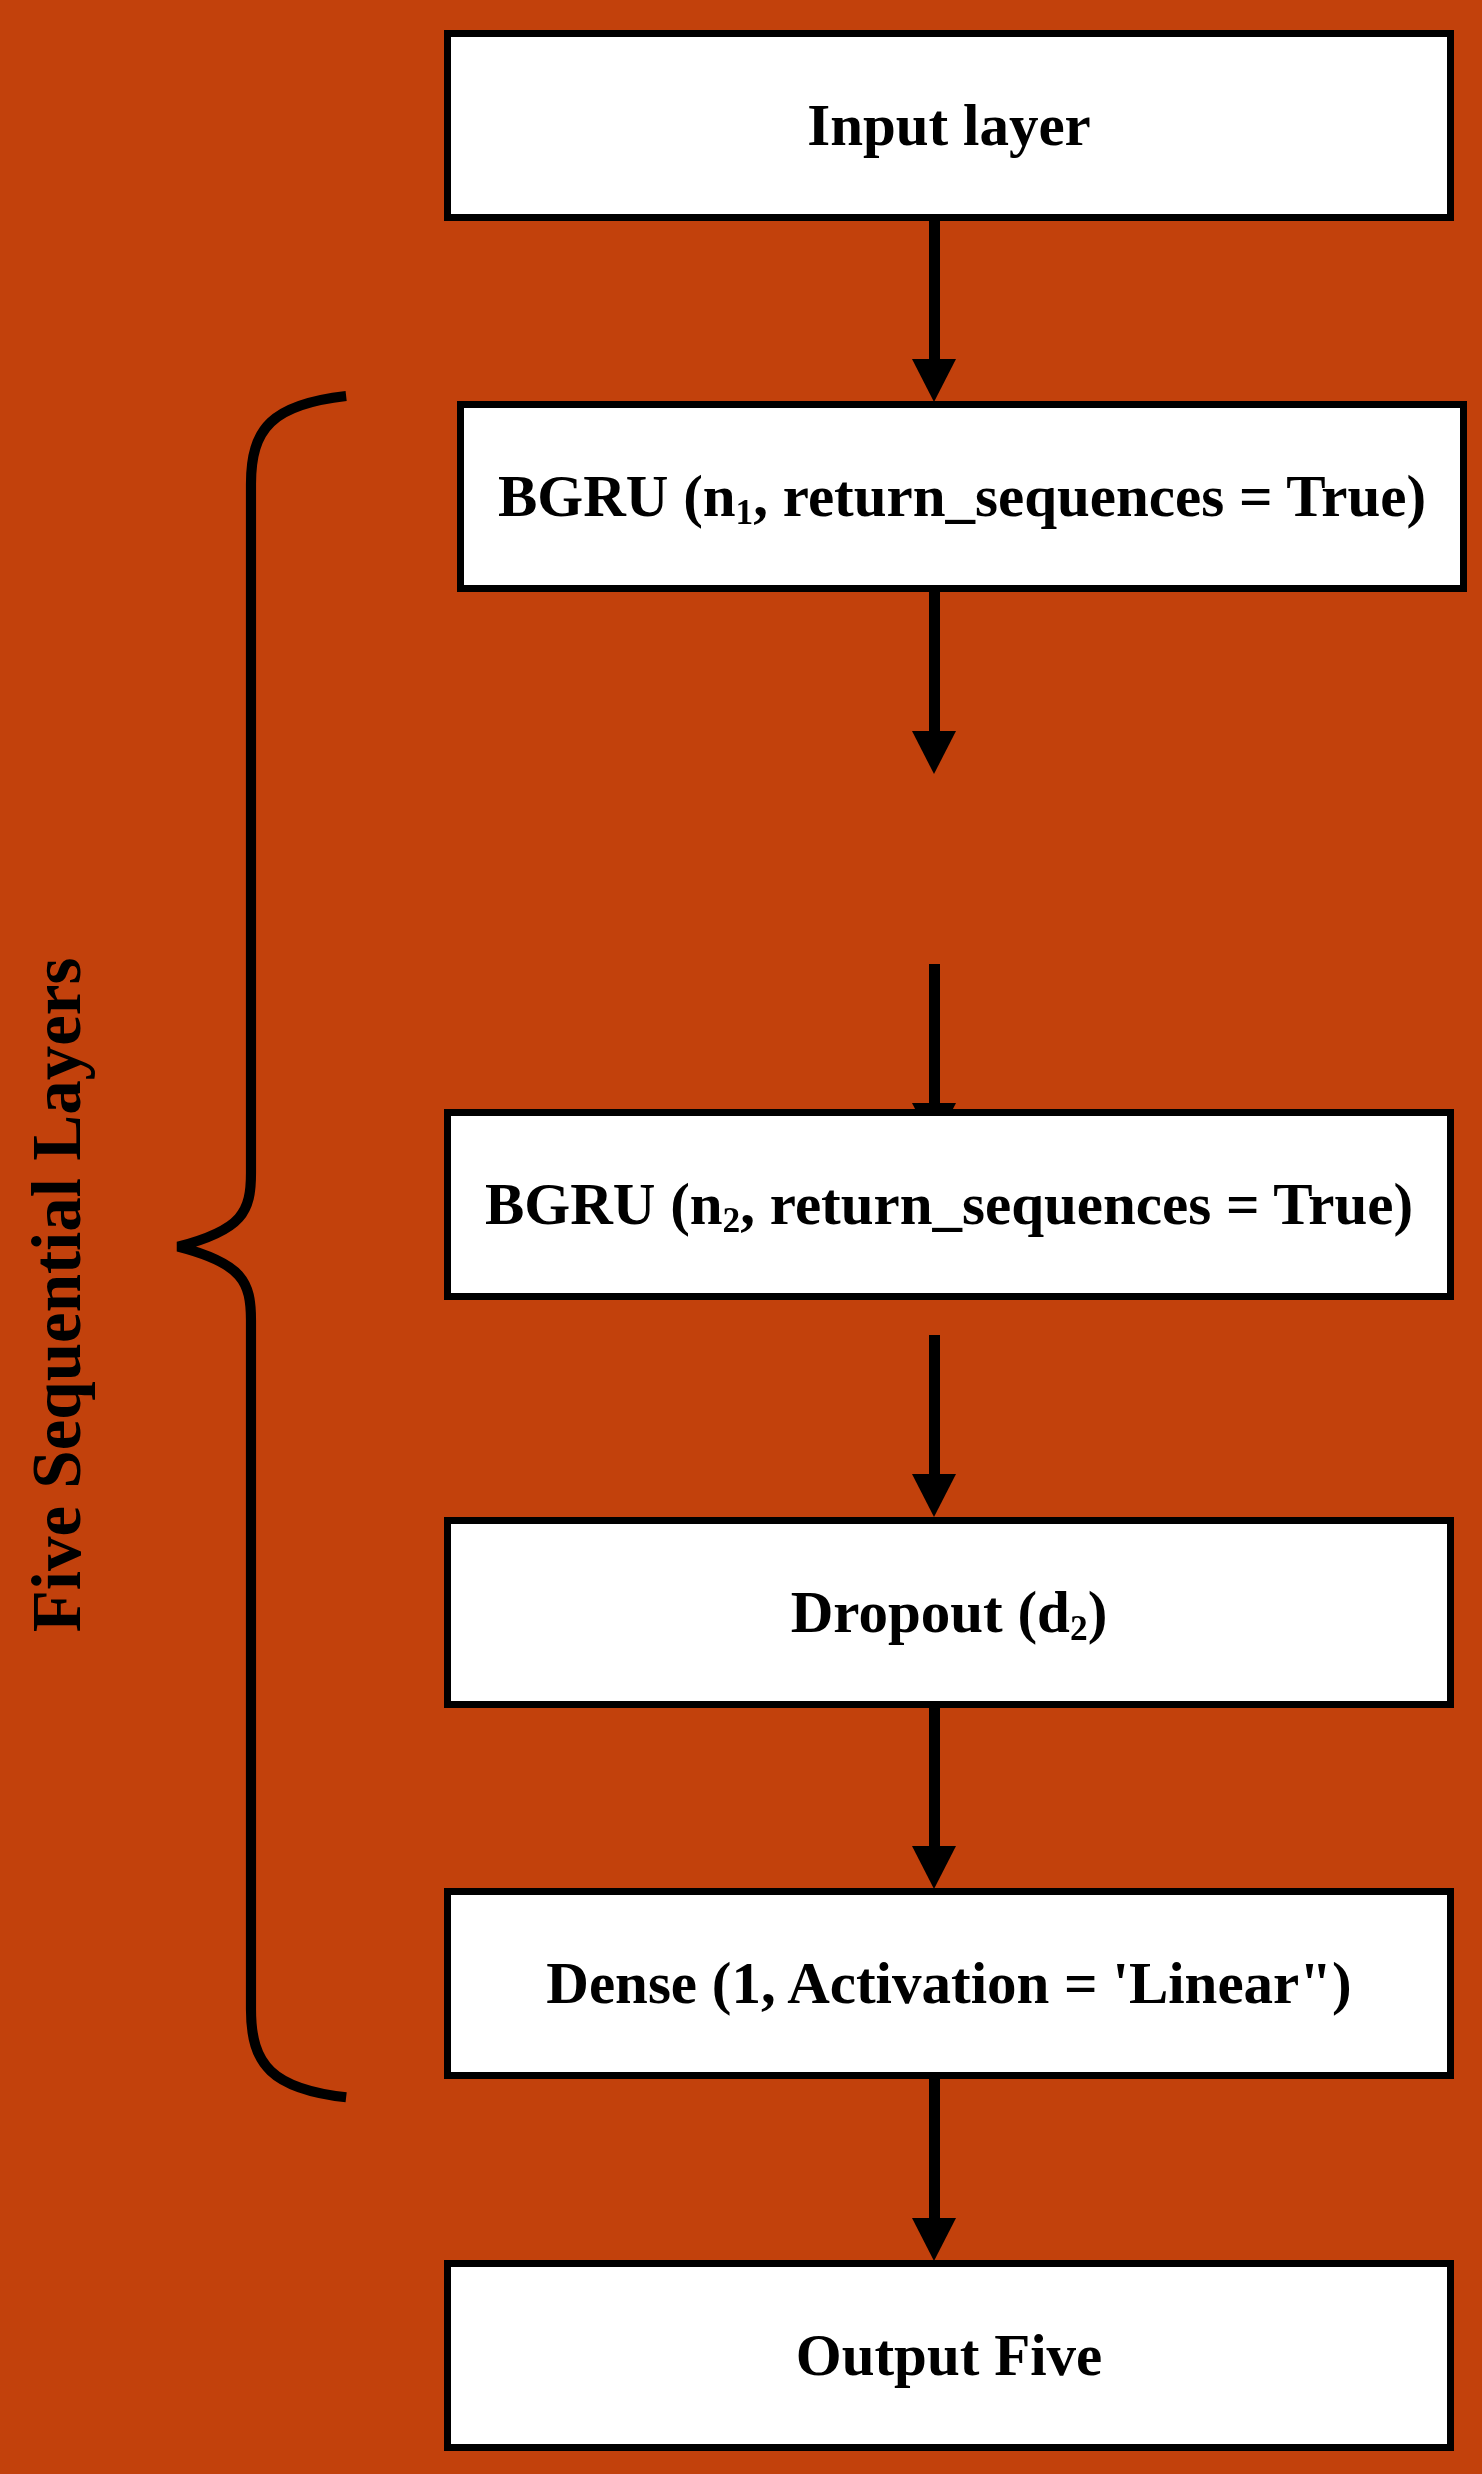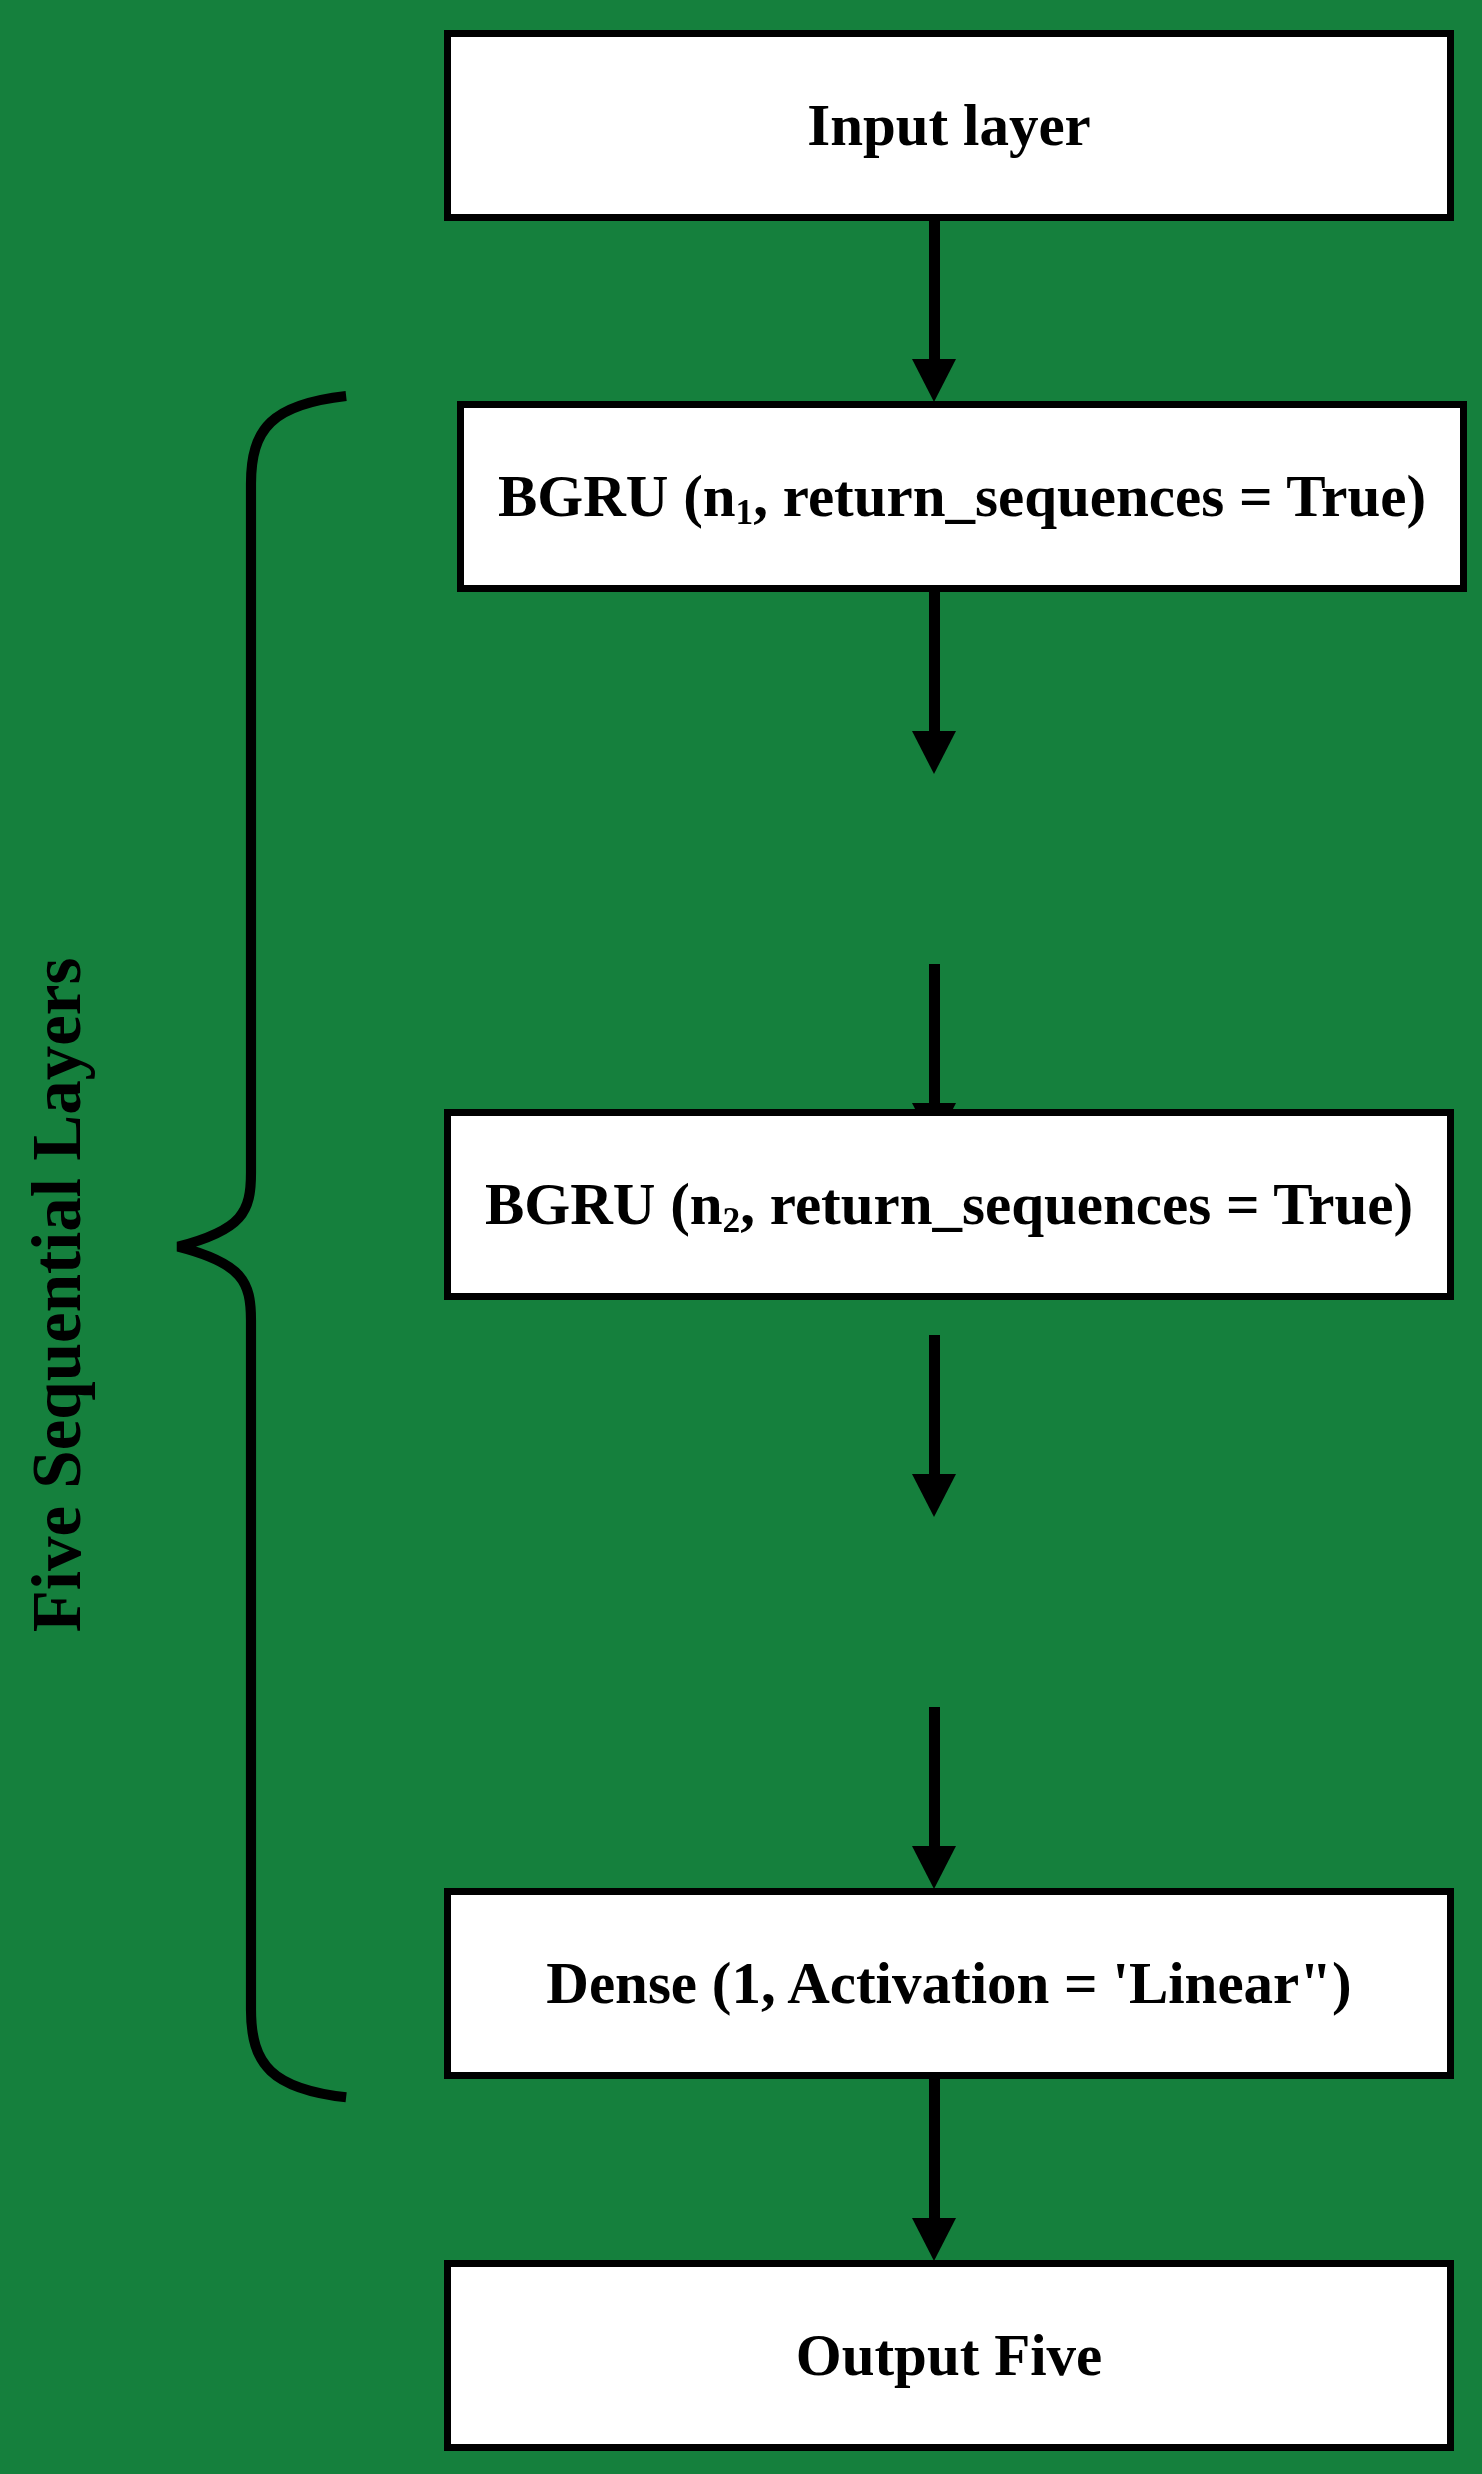"Input layer" .stage { background: #15803d -> #c2410c }
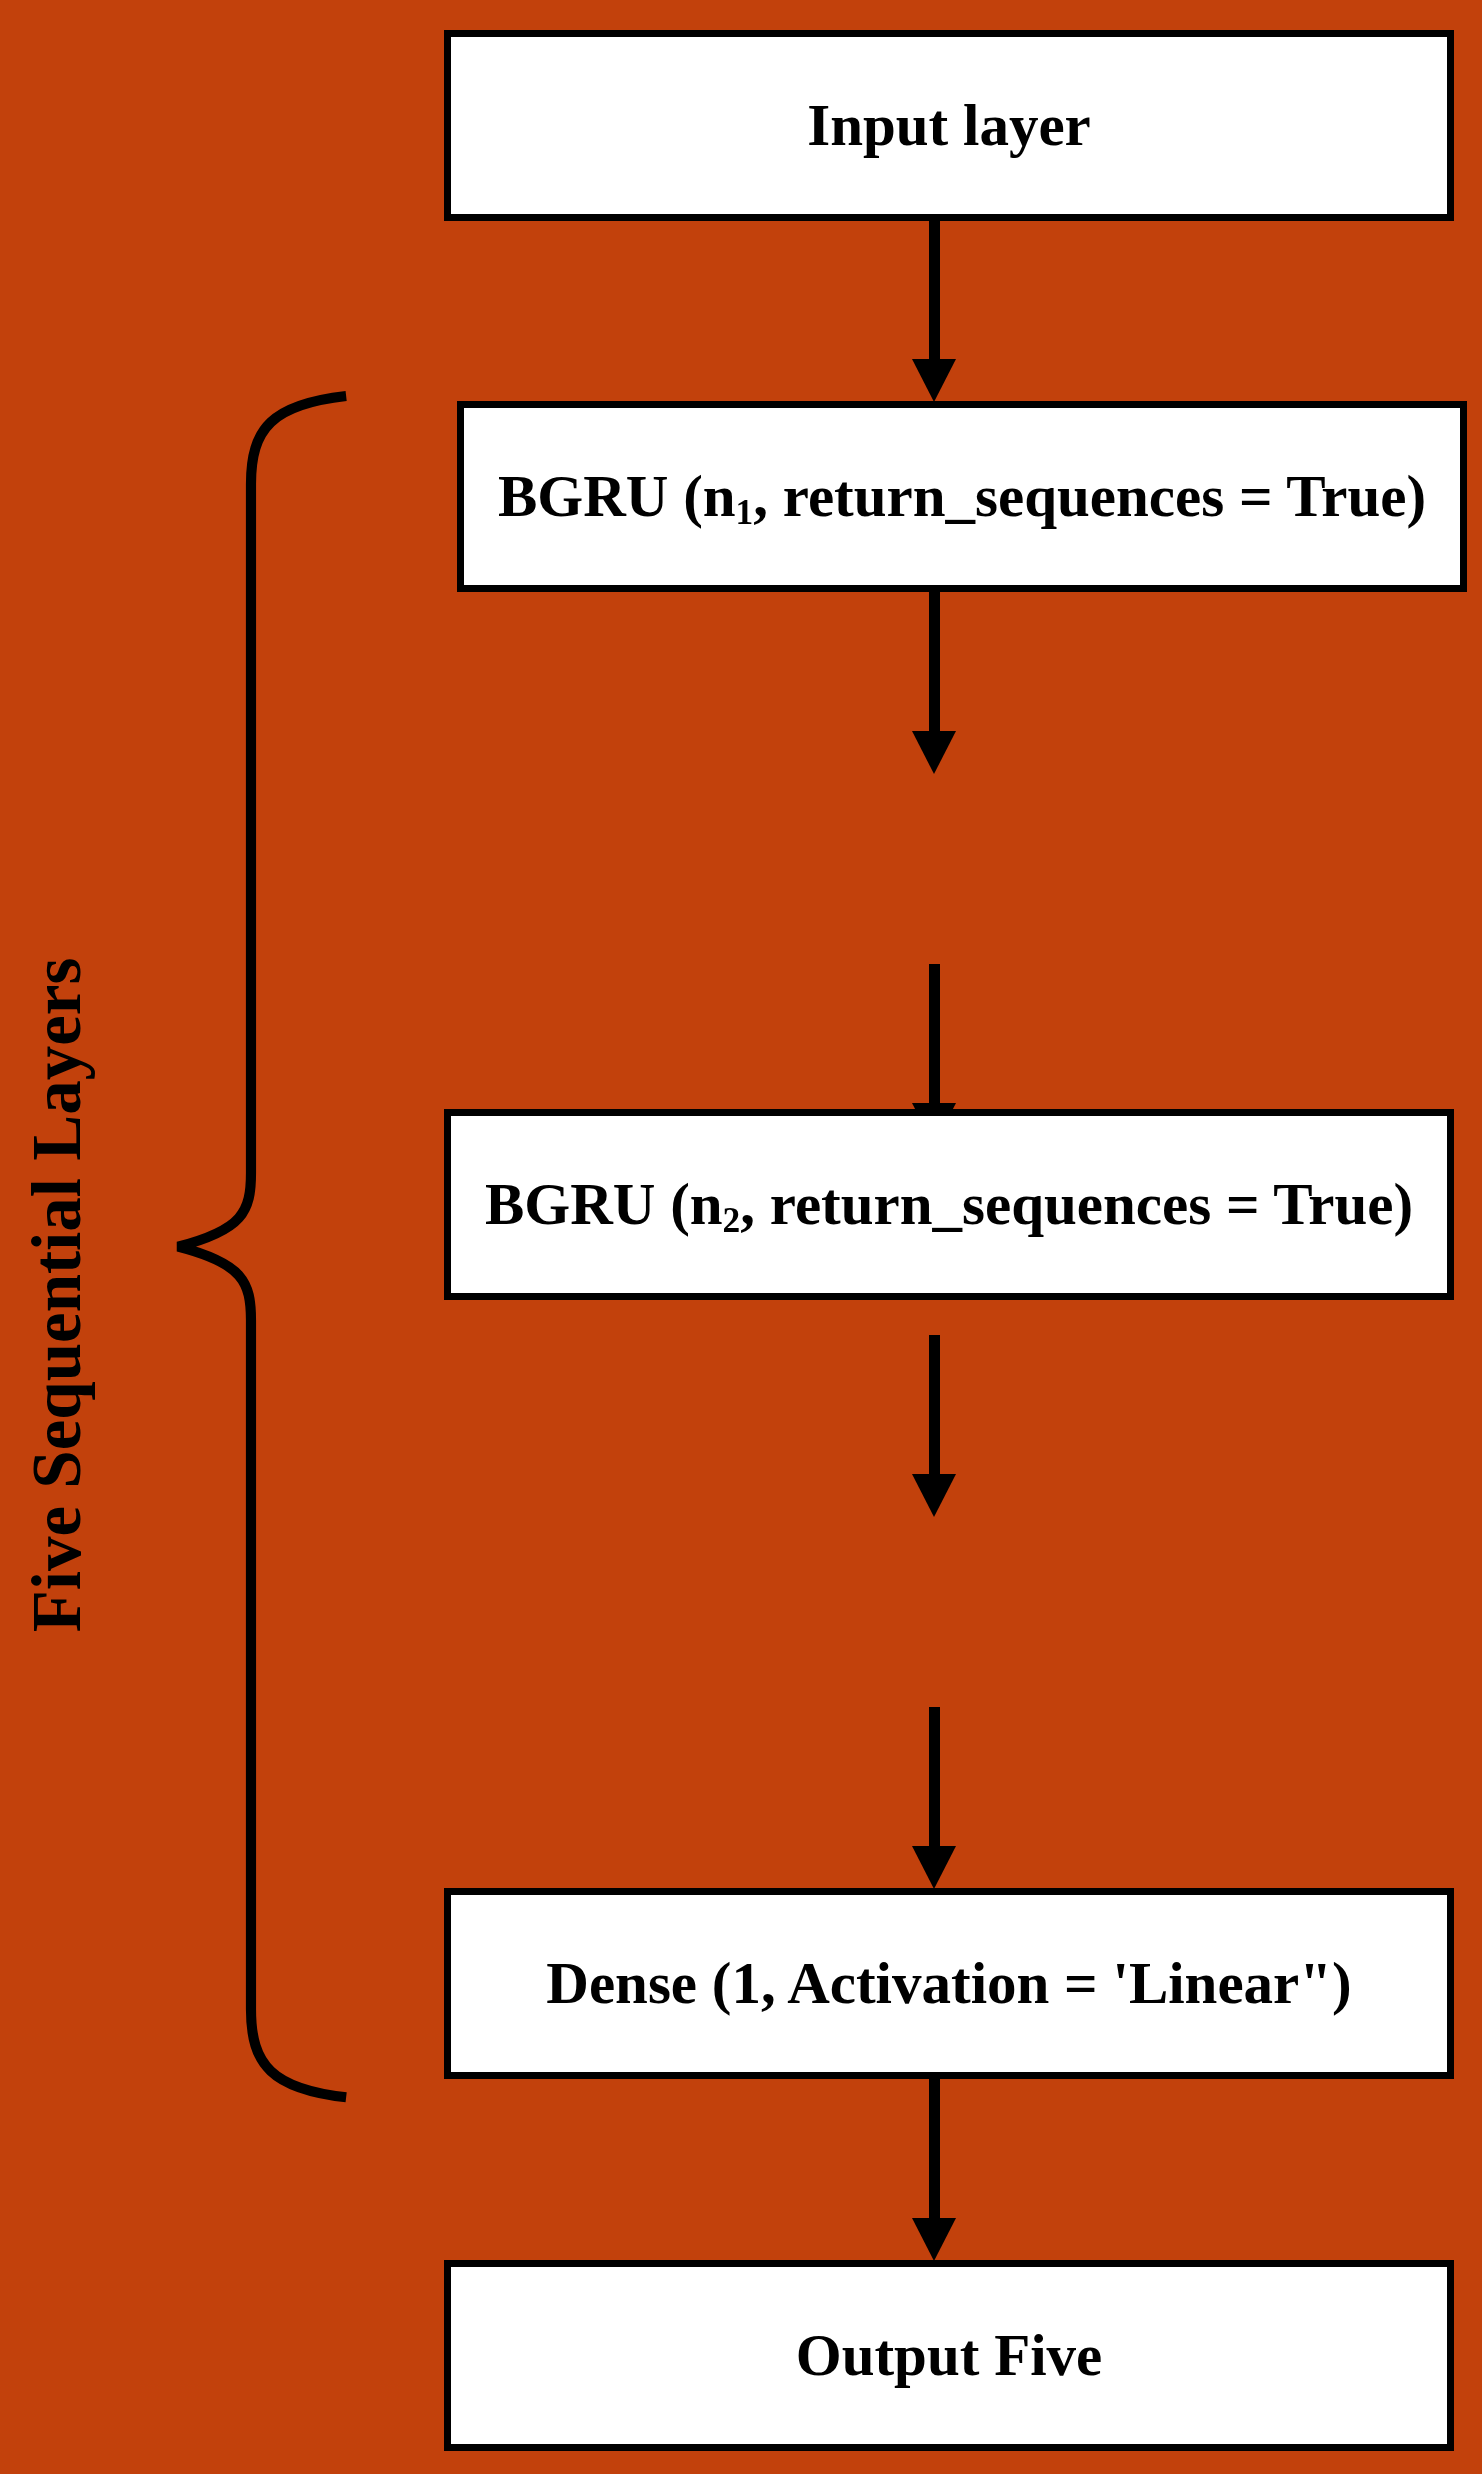"Dropout (d2)" div.node { html: none -> <div> <span><span>Dropout (d</span><span>2</span><span>)</span></span> </div> }
